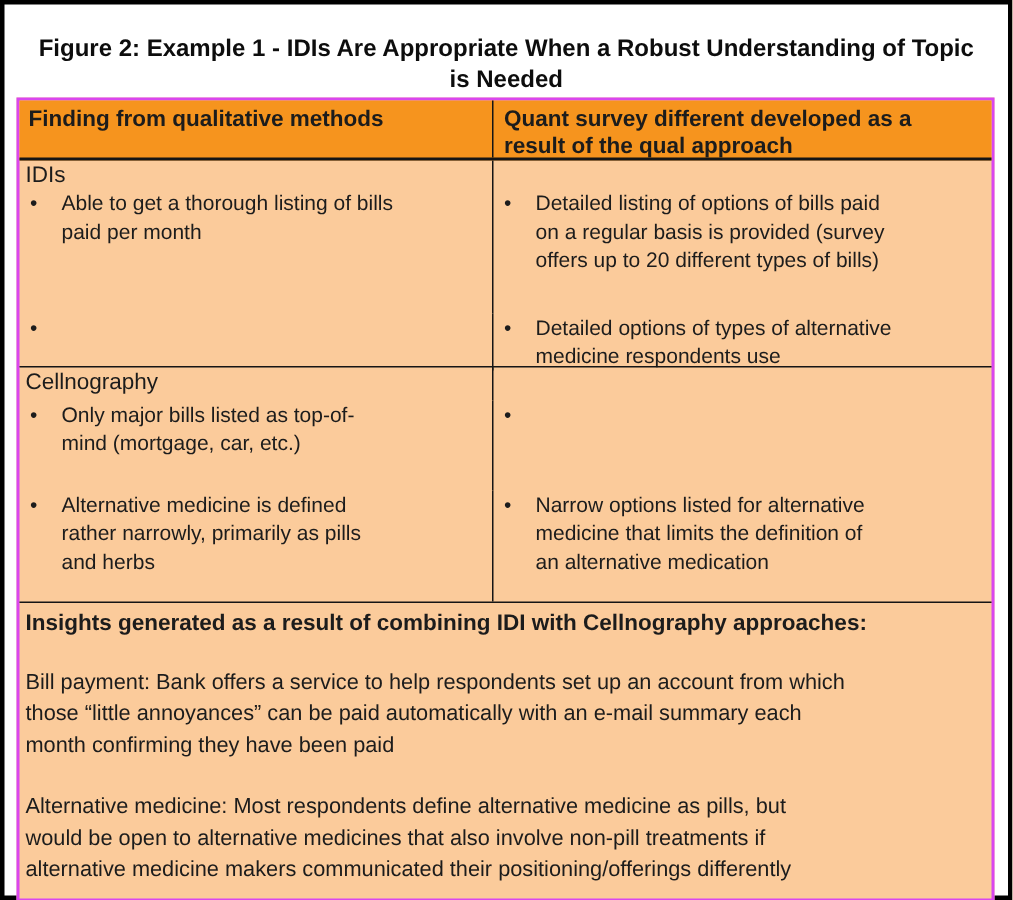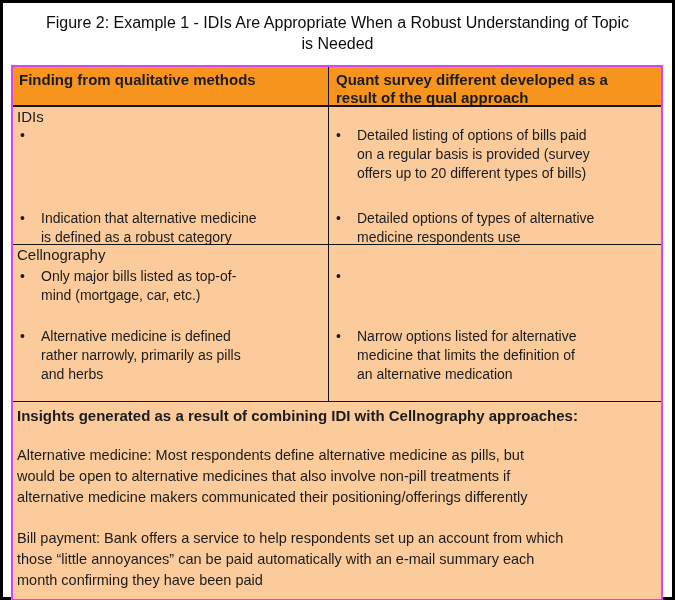"Figure 2: Example 1 -" .fig-title { font-weight: 400 -> 700; margin: 9px auto 0 auto -> 19px auto 0 auto }
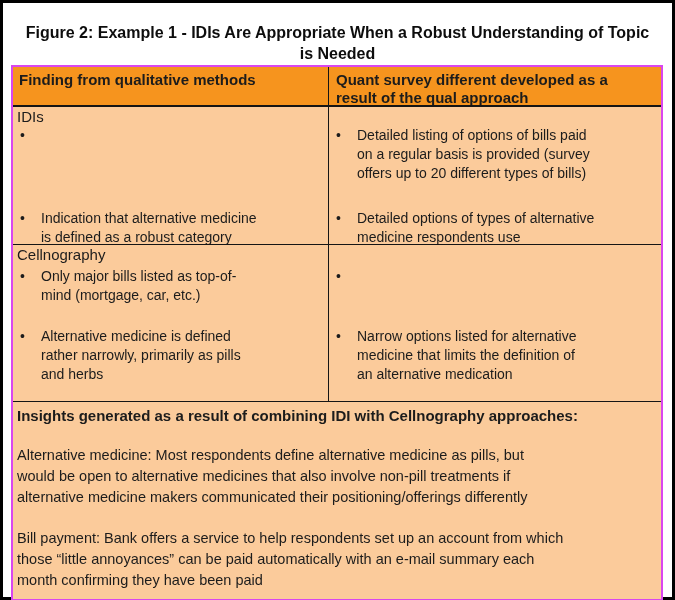"Able to get a thorough" span.txt { html: none -> <span>Able to get a thorough listing of bills paid per month</span> }
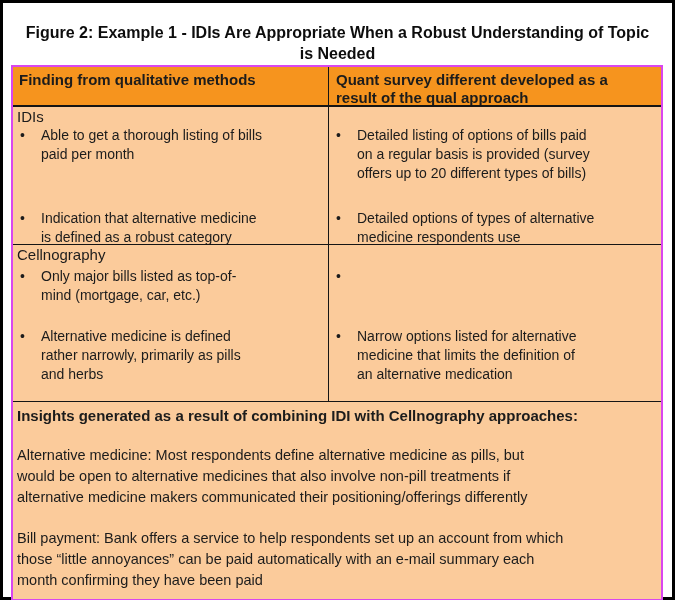"Indication that alternative medicine" span.txt { html: <span>Indication that alternative medicine is defined as a robust category</span> -> none }
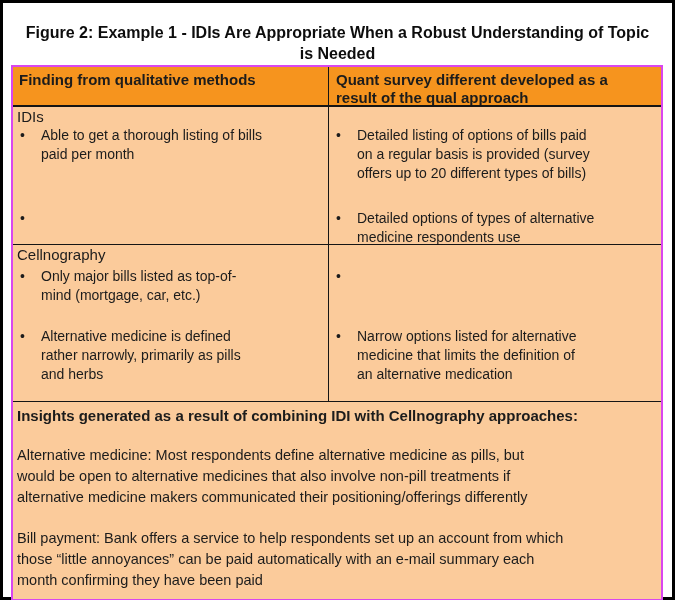"Alternative medicine: Most respondents" p { order: before "Bill payment: Bank offers a" -> after "Bill payment: Bank offers a" }
